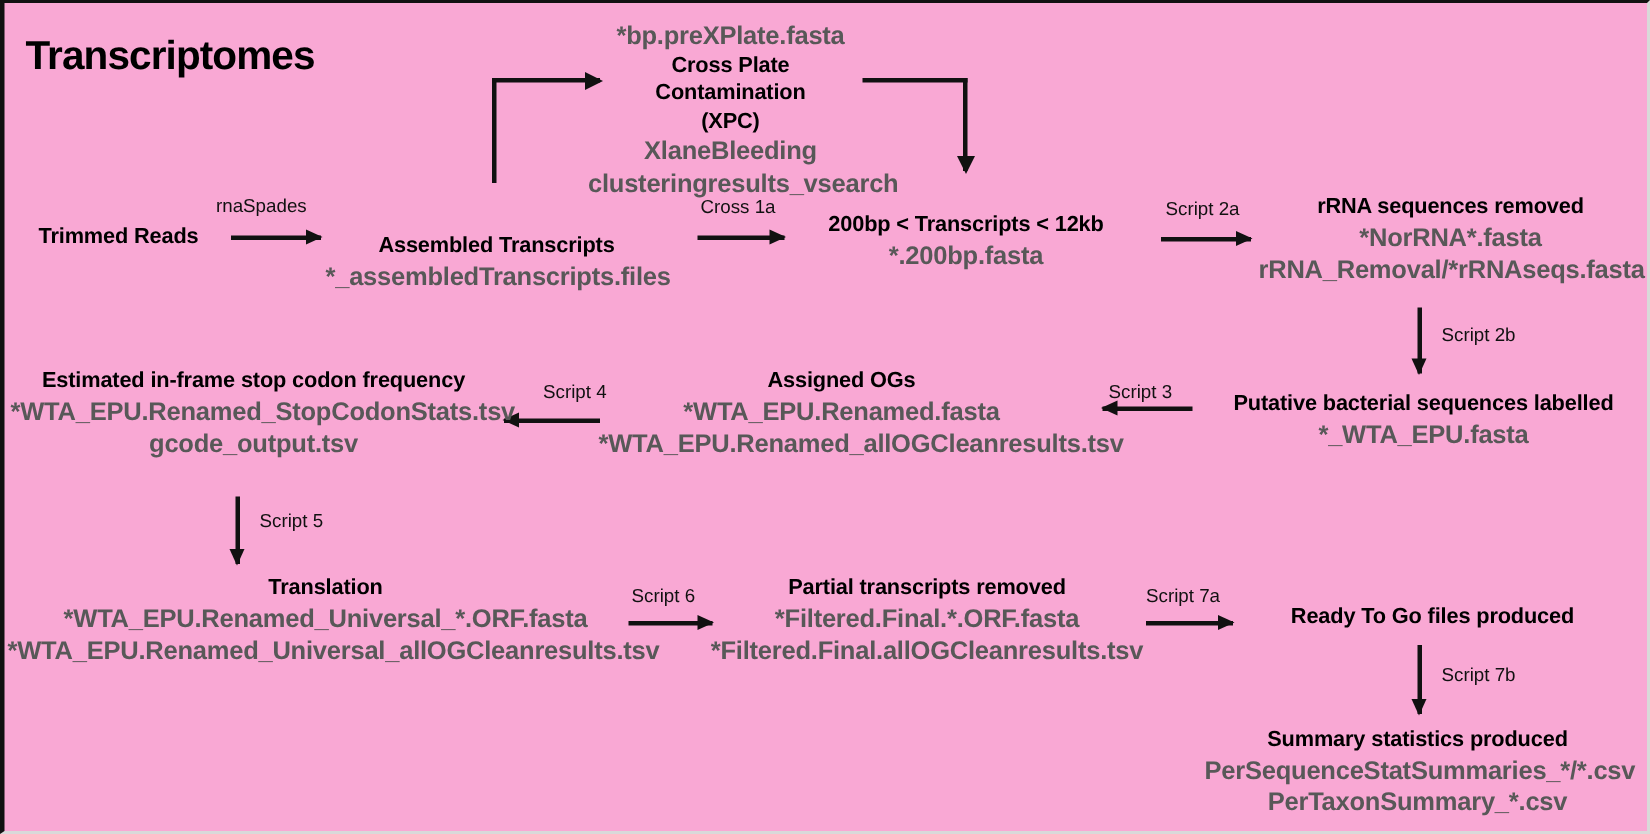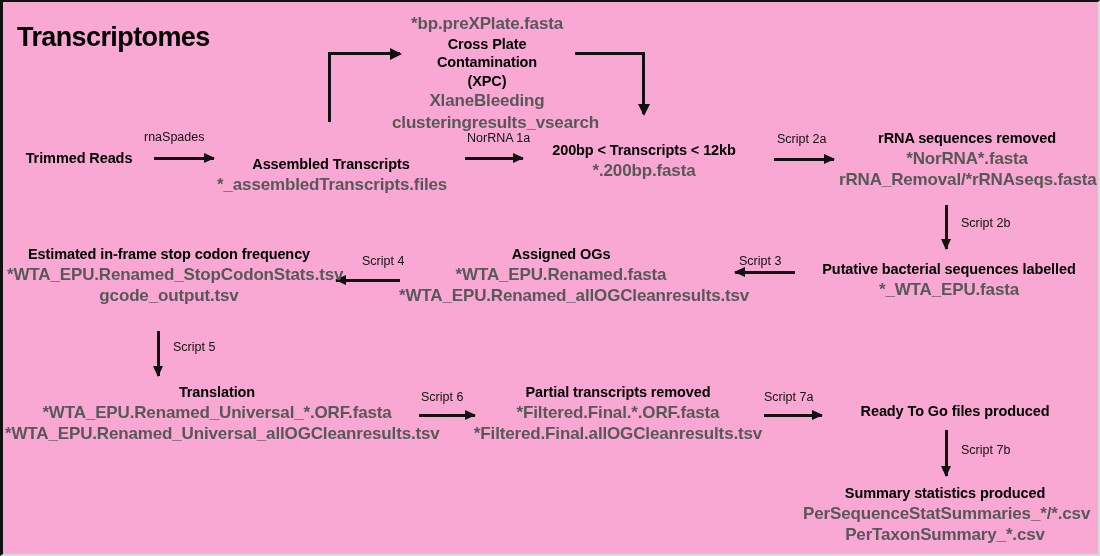"NorRNA 1a" div.edge-label { text: NorRNA -> Cross }
